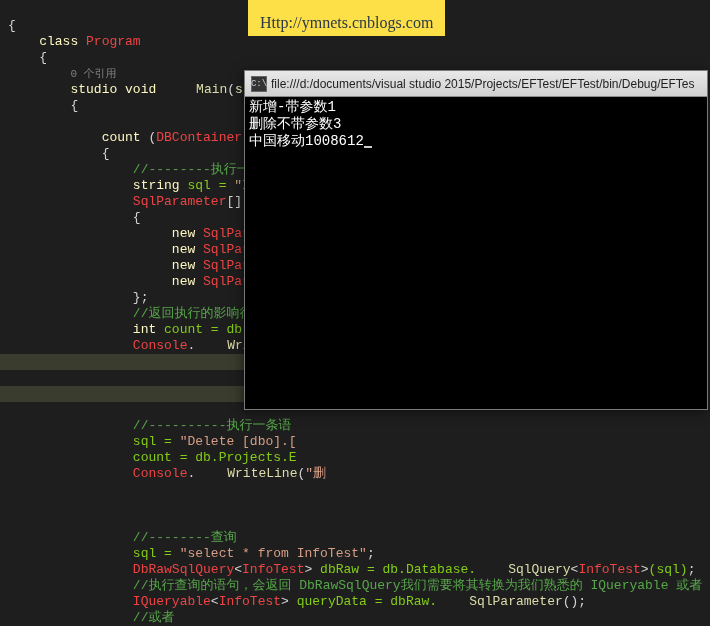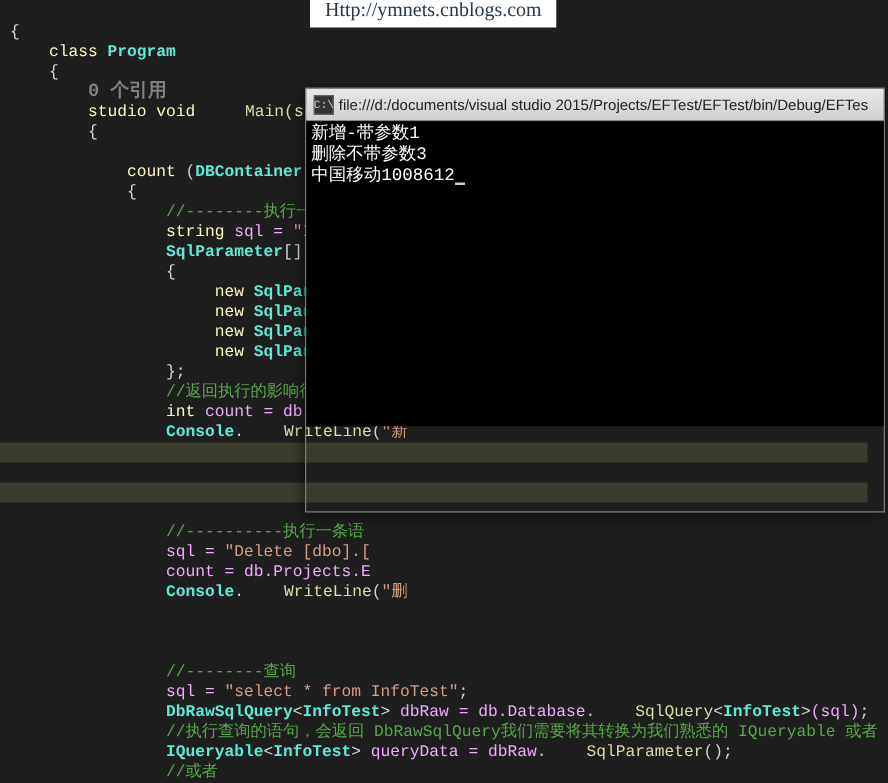"Http://ymnets.cnblogs.com" .watermark { background: #ffffff -> #fde047; padding: 0 12px 4px -> 14px 12px 4px }
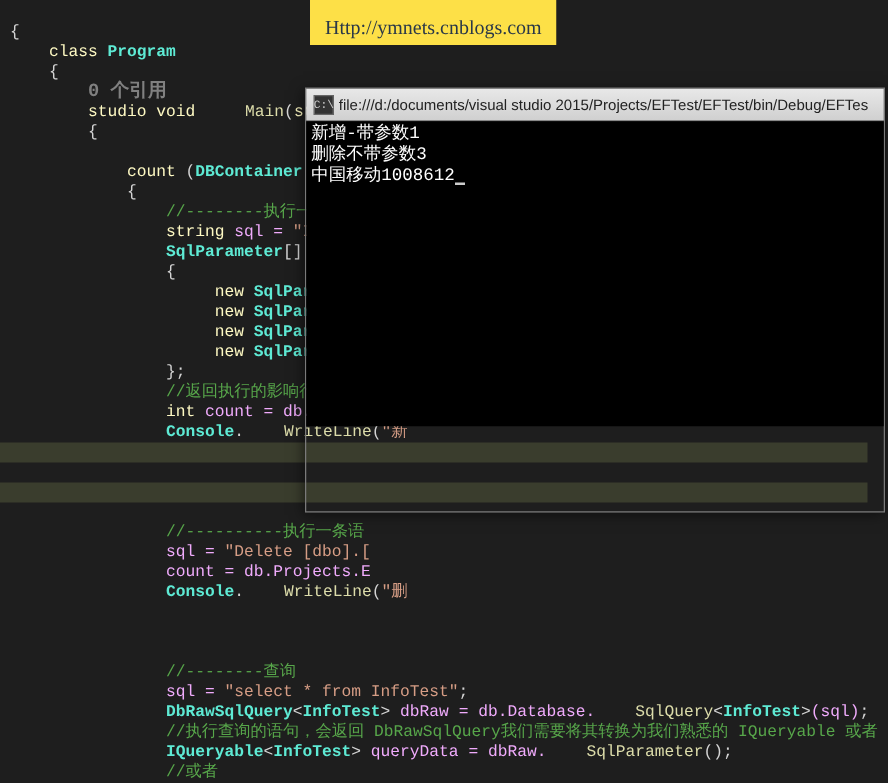"Program" .type { color: #5eead4 -> #ef4444; font-weight: bold -> none }
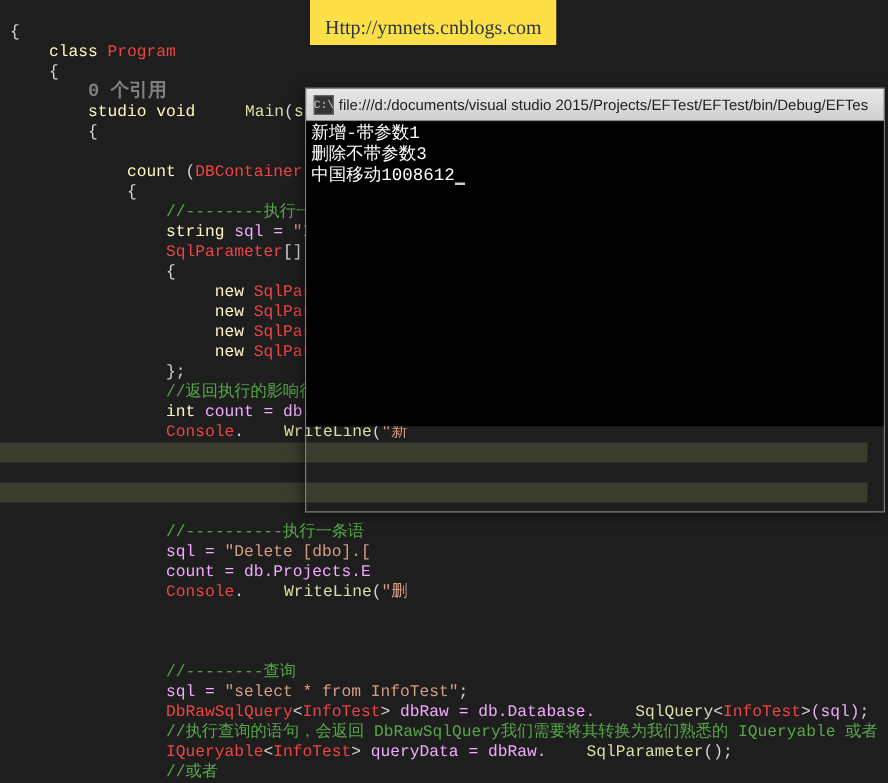"0 个引用" .muted { font-size: 15px -> 11px; font-weight: bold -> none }
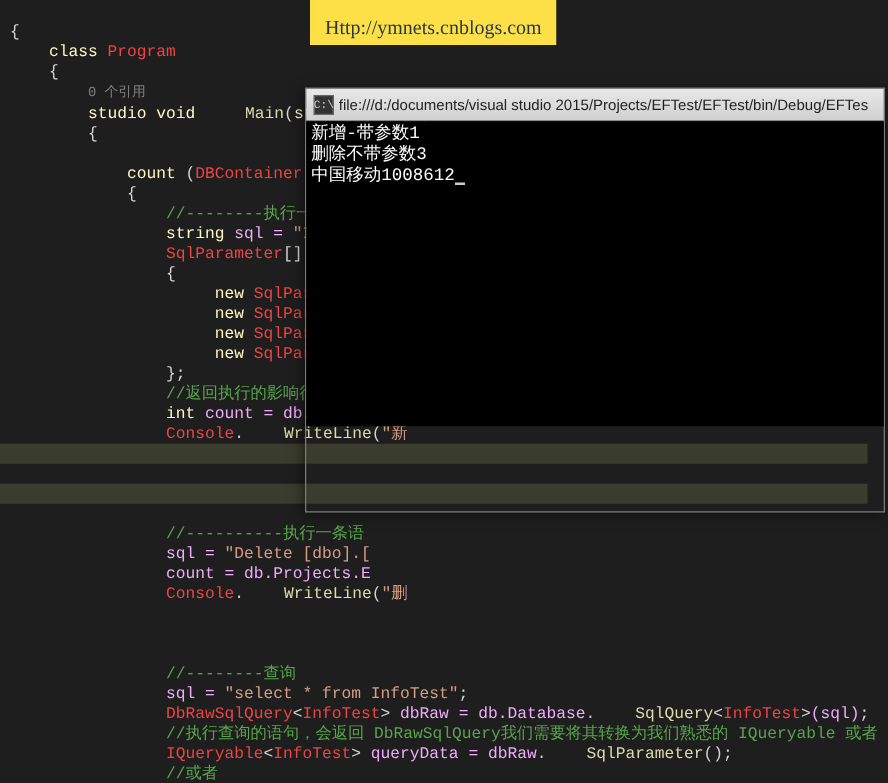"新增-带参数1 删除不带参数3 中国移动1008612" .console-body { height: 244px -> 312px }
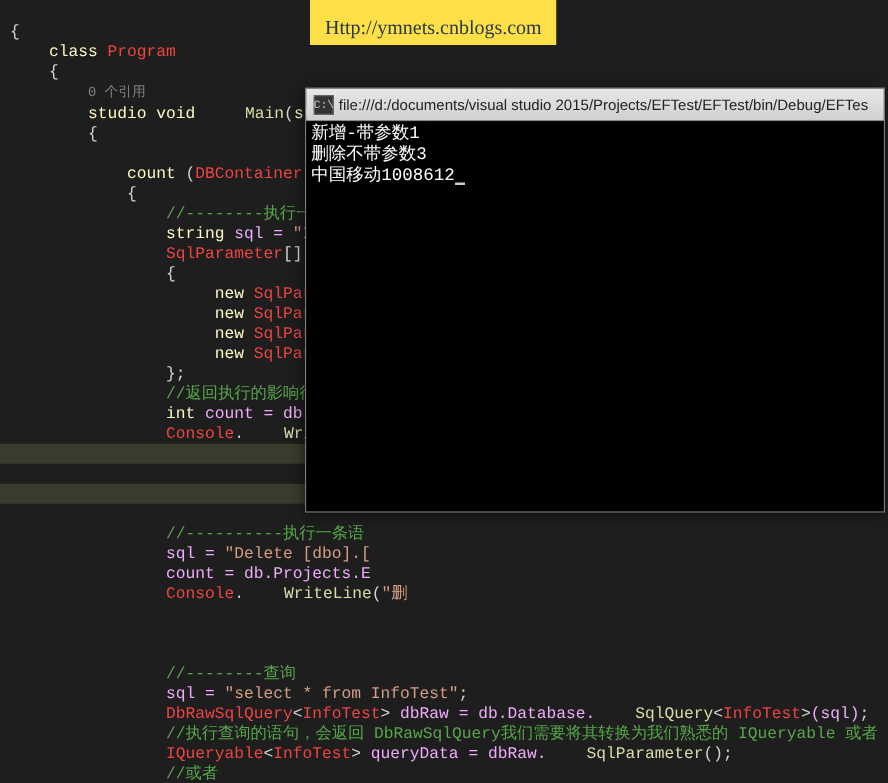"sql" .local { color: #f0abfc -> #84cc16 }
